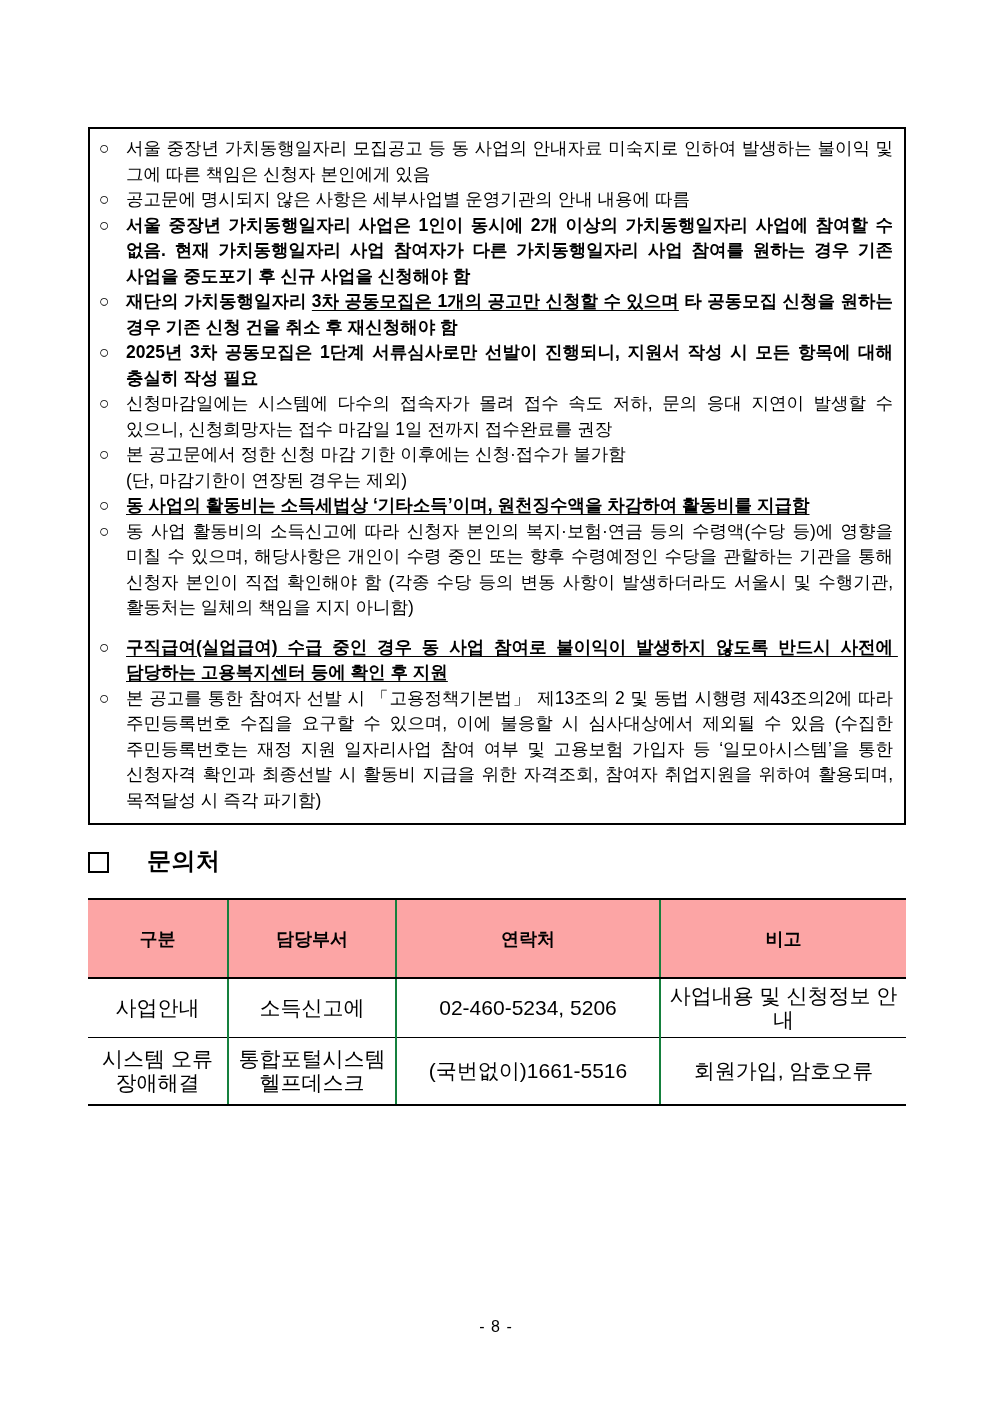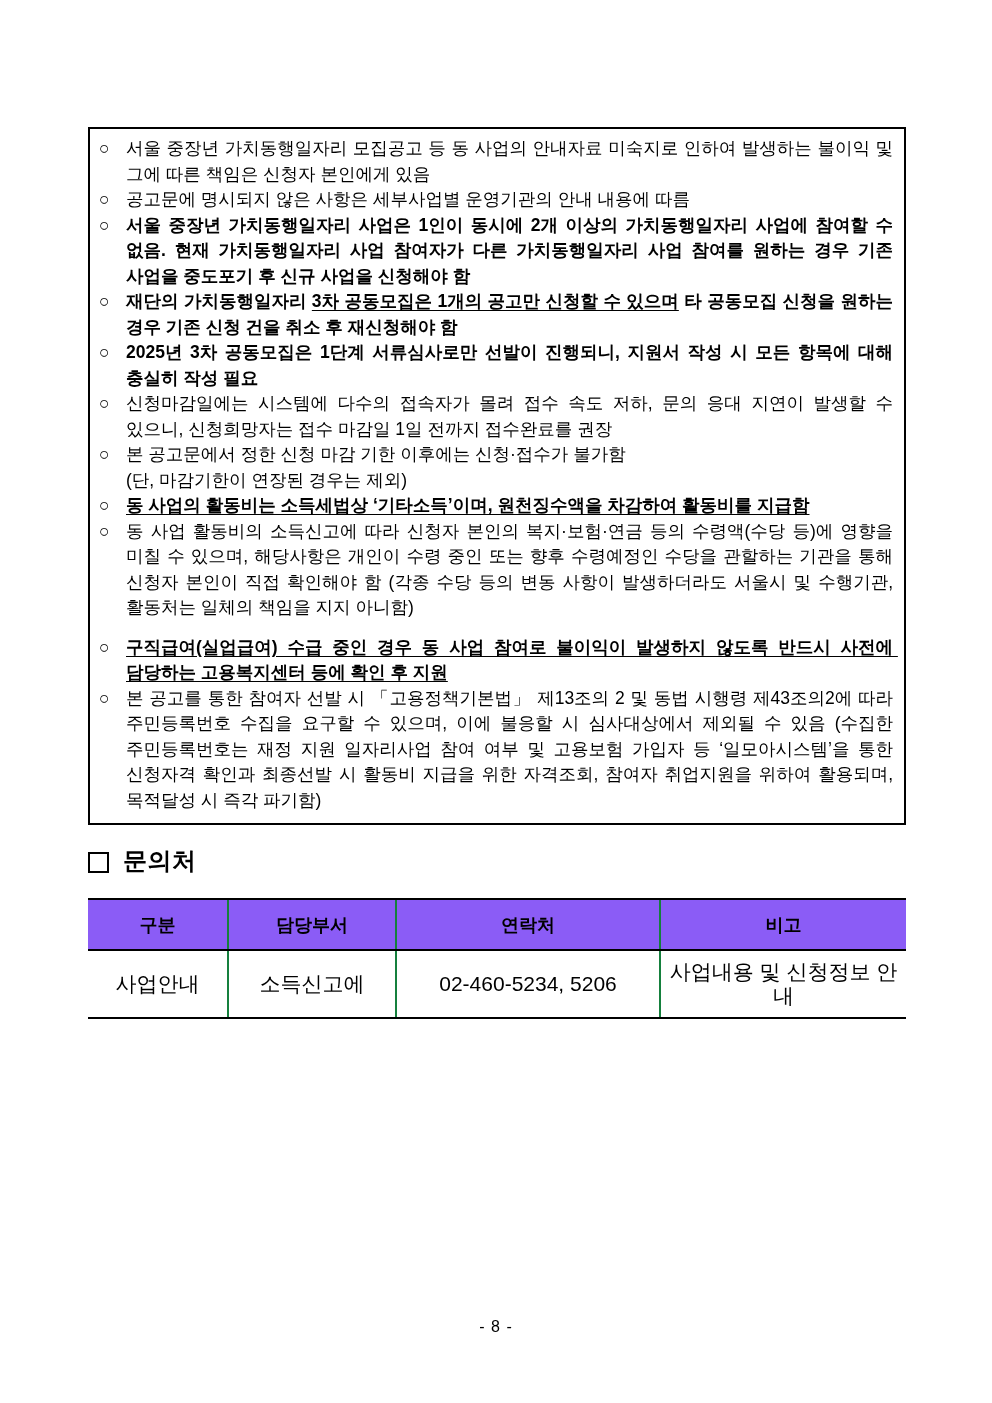"문의처" .section-header { gap: none -> 24px }
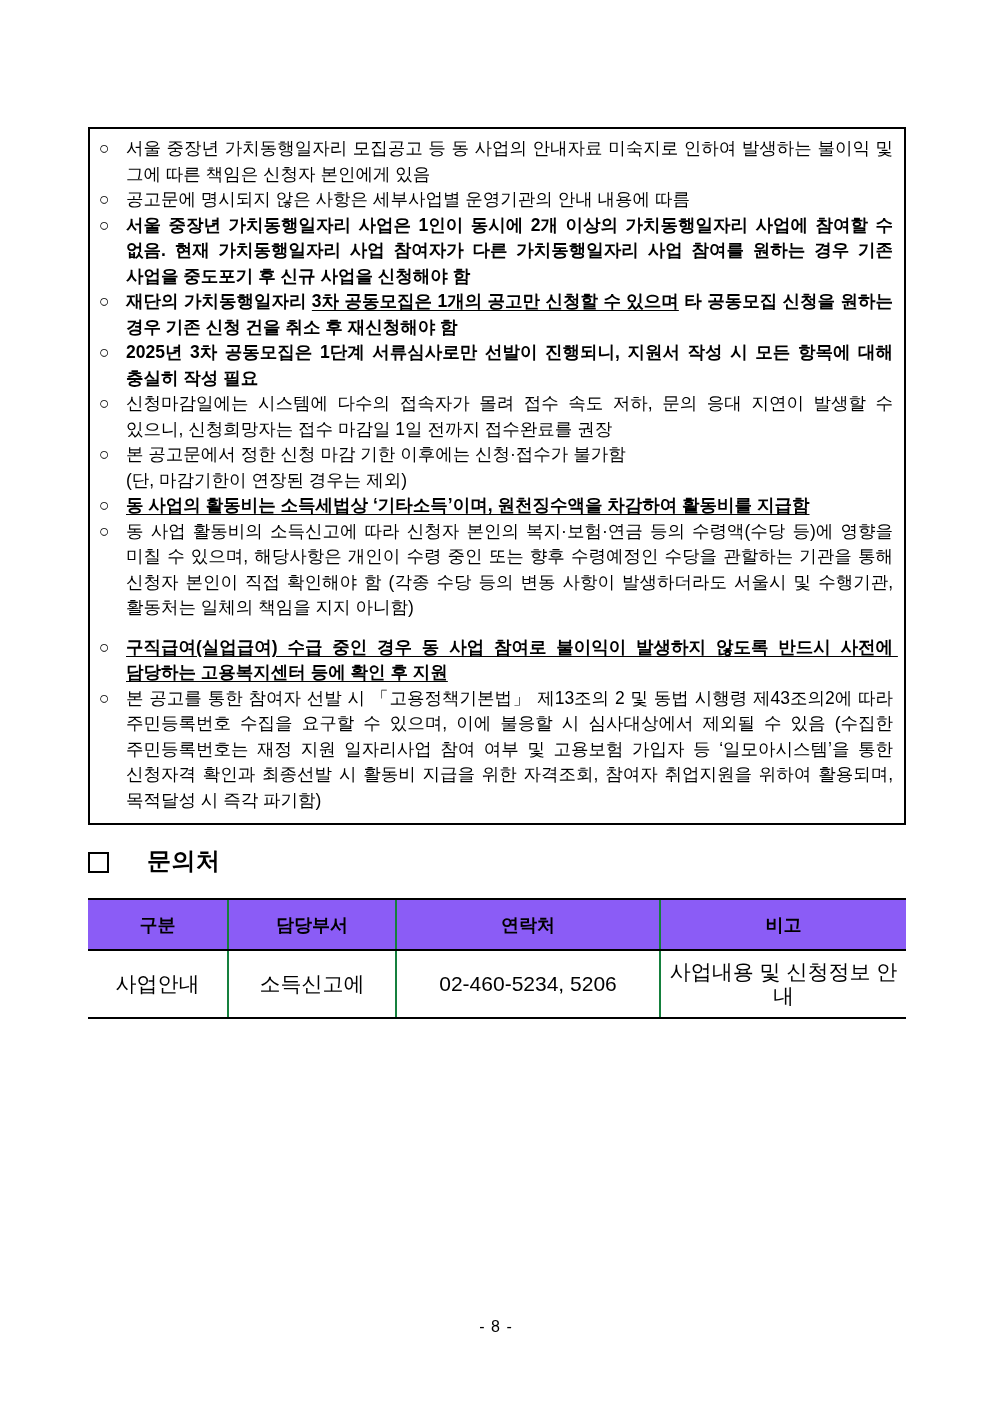"구분" .contact-table th { background: #8b5cf6 -> #fca5a5; padding: 4px -> 18px }
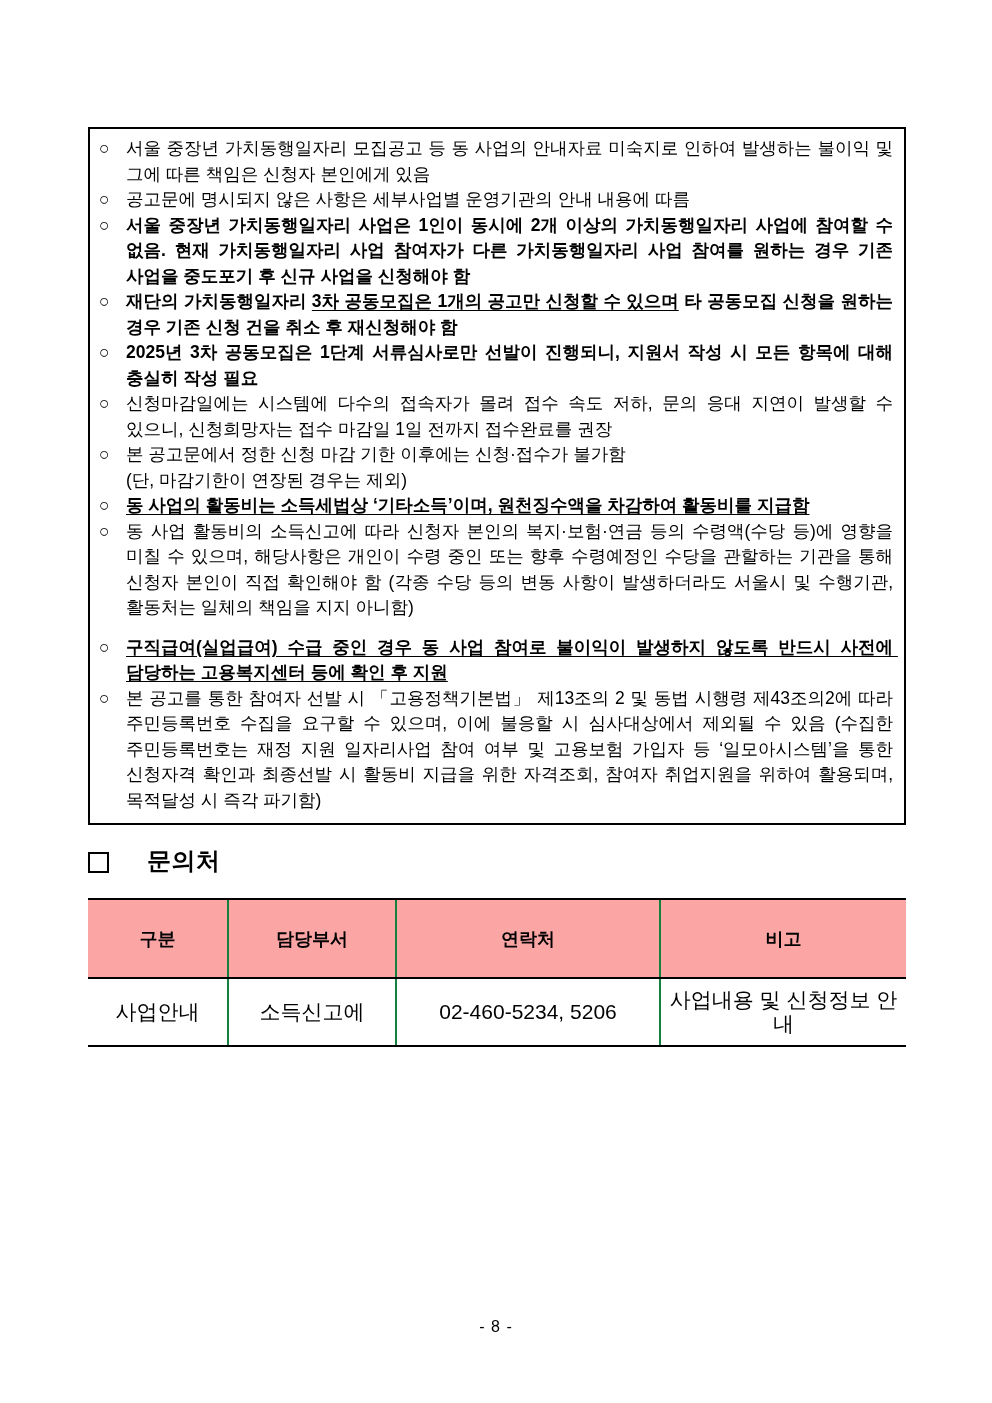"시스템 오류" tr { html: none -> <tr> <td>시스템 오류 장애해결</td> <td>통합포털시스템 헬프데스크</td> <td>(국번없이)1661-5516</td> <td>회원가입, 암호오류</td> </tr> }
